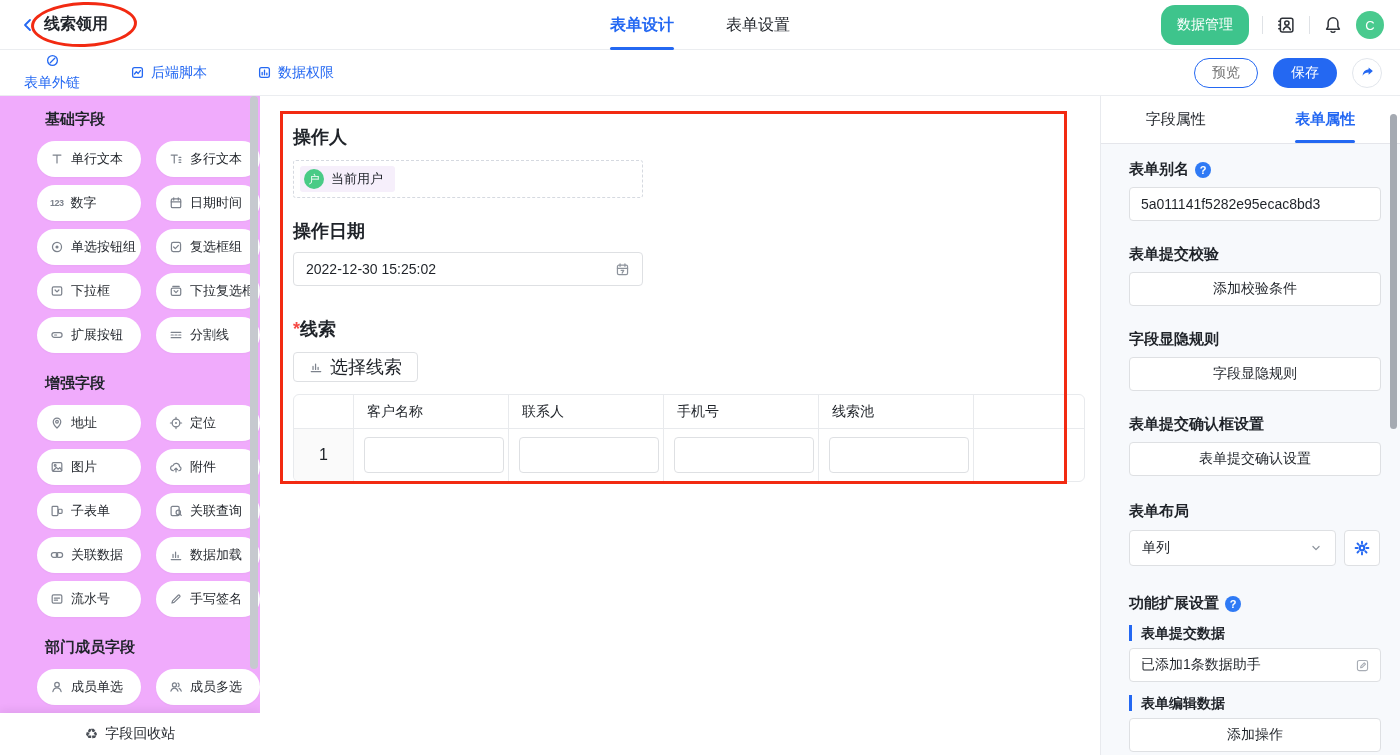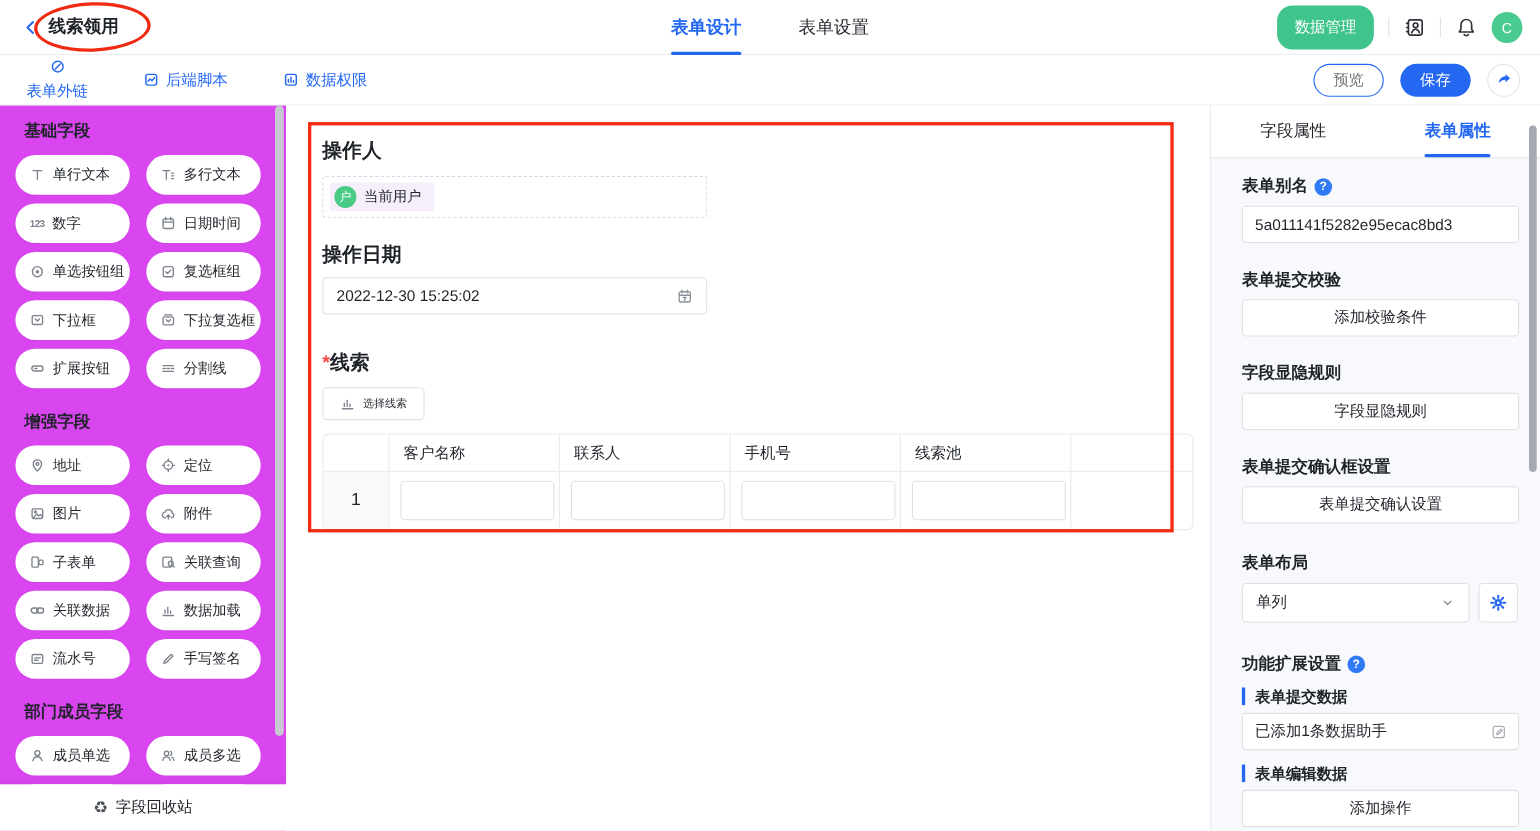"基础字段" .sidebar { background: #d946ef -> #f0abfc; padding-left: none -> 23px }
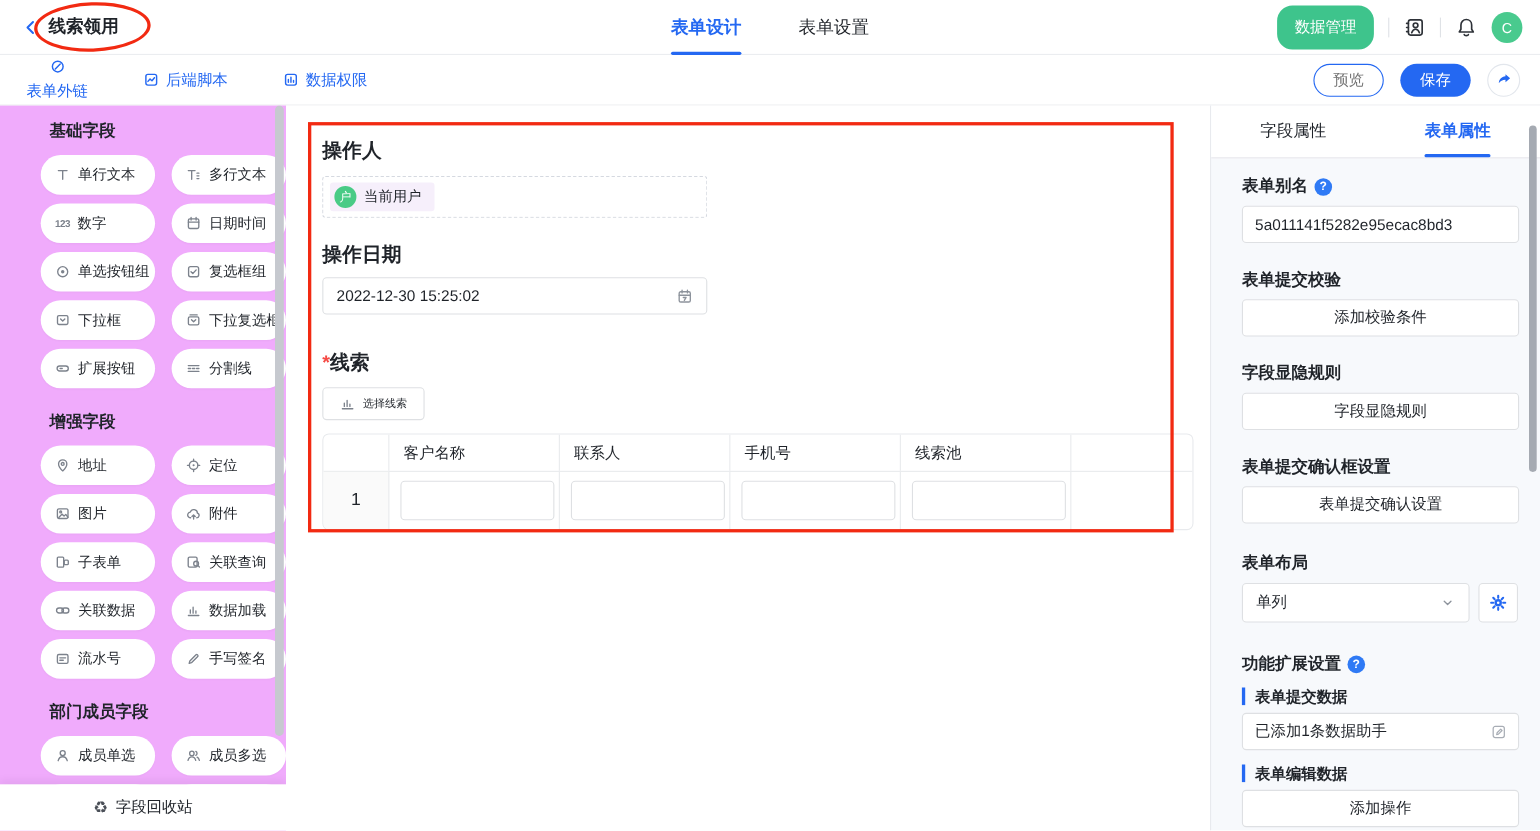"选择线索" .lead-btn { font-size: 10px -> 18px }
